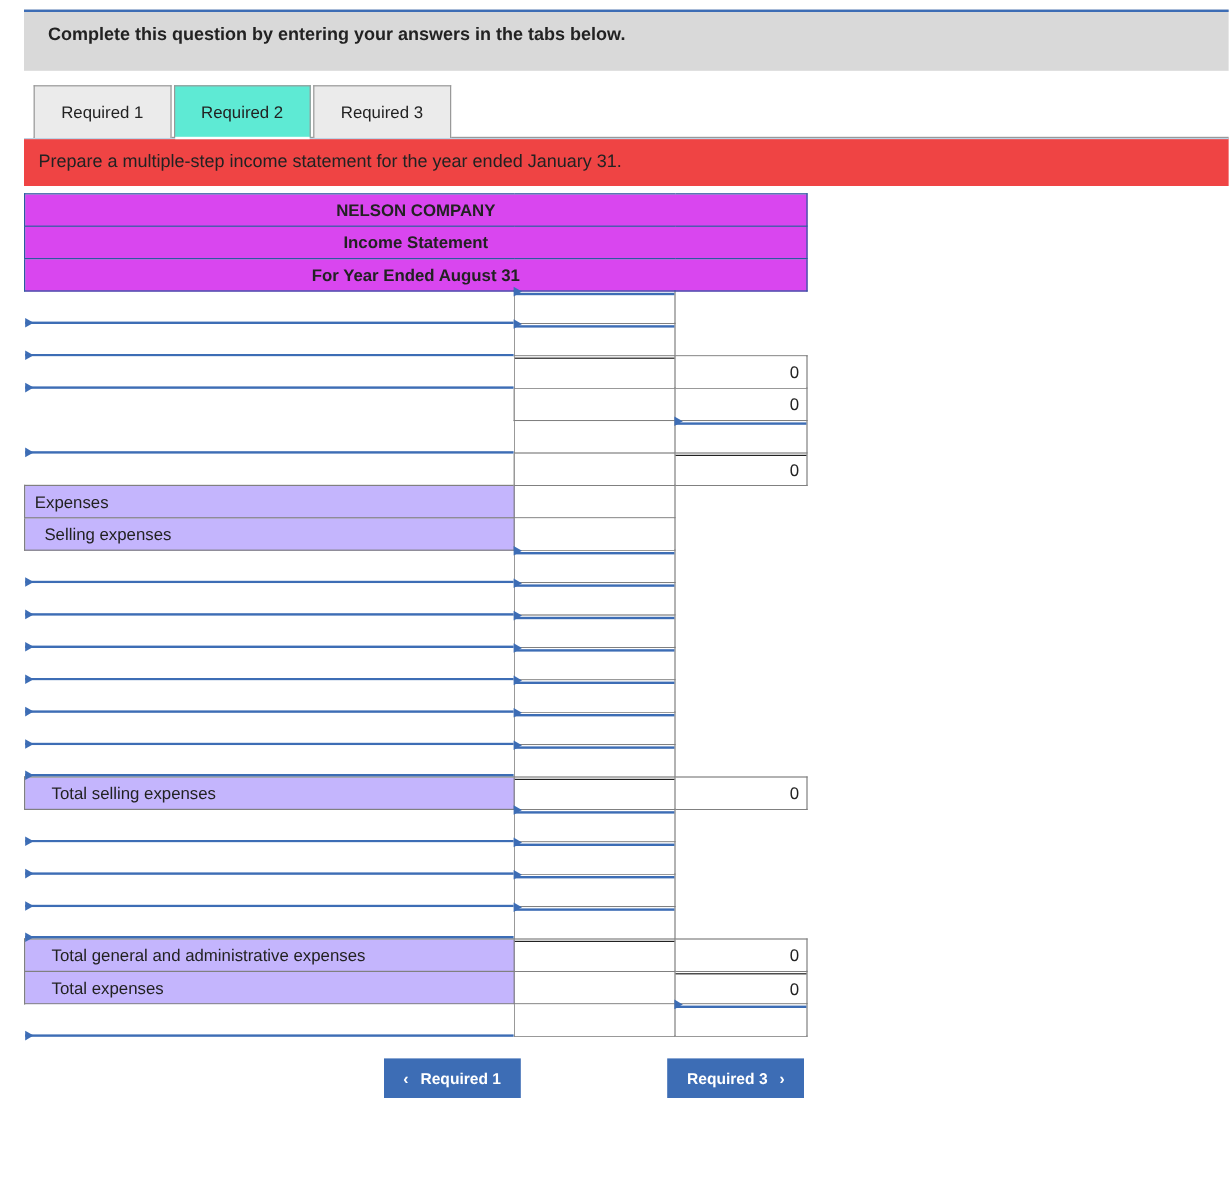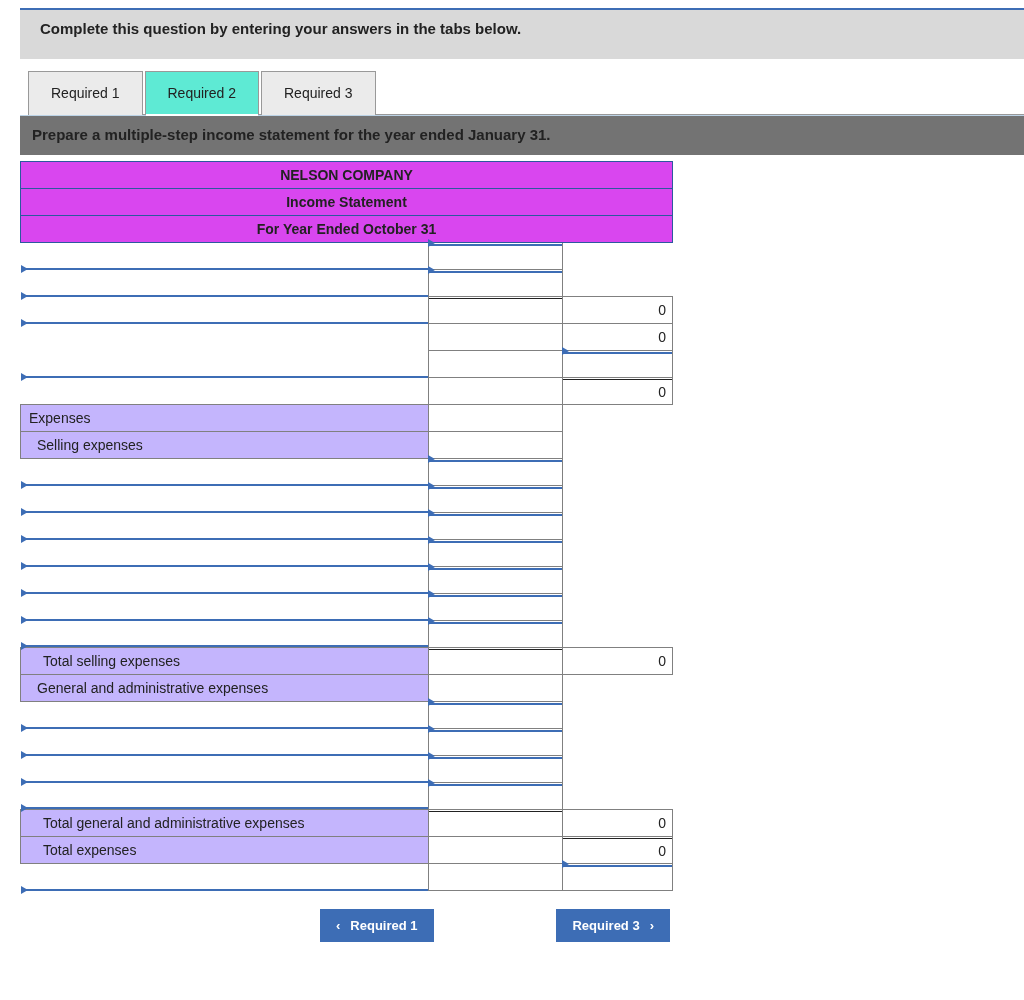"Prepare a multiple-step income statement" .subheader { background: #737373 -> #ef4444; font-weight: bold -> none }
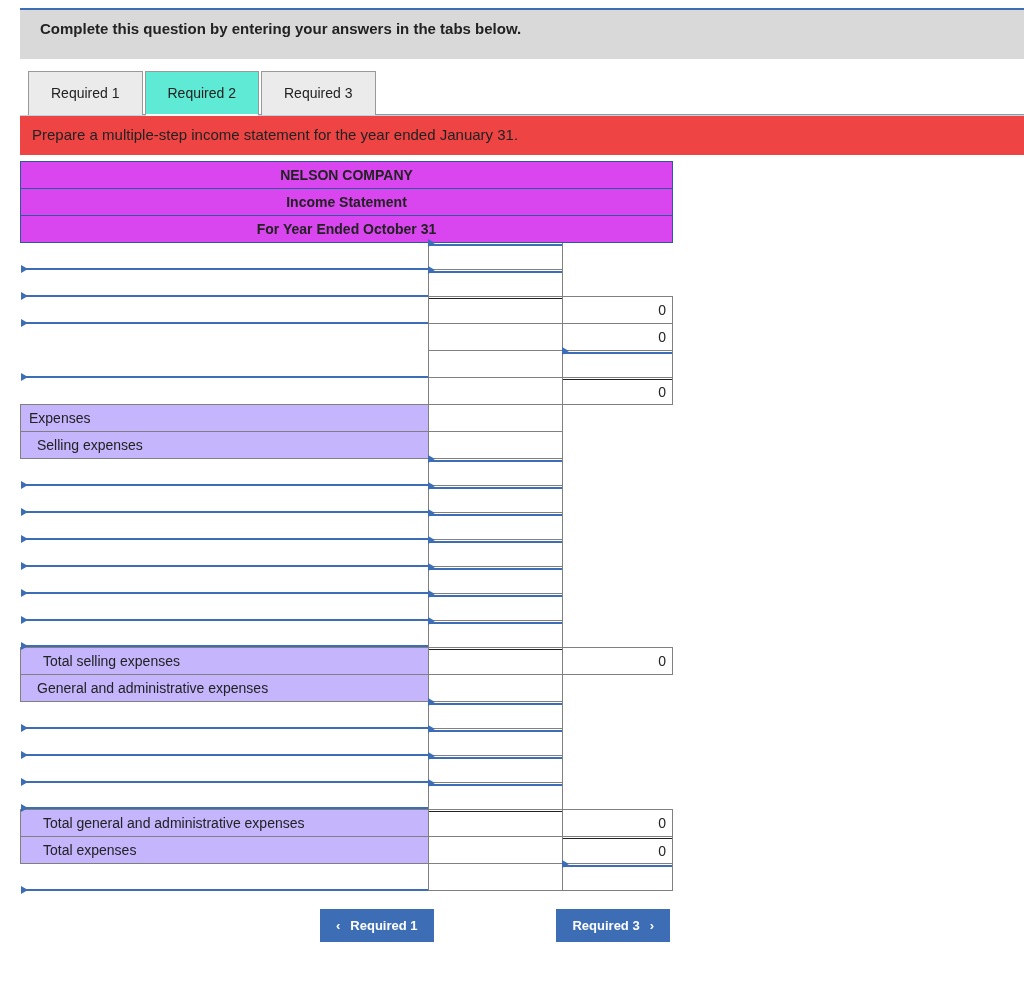"For Year Ended October 31" td.hdr { text: October -> August }
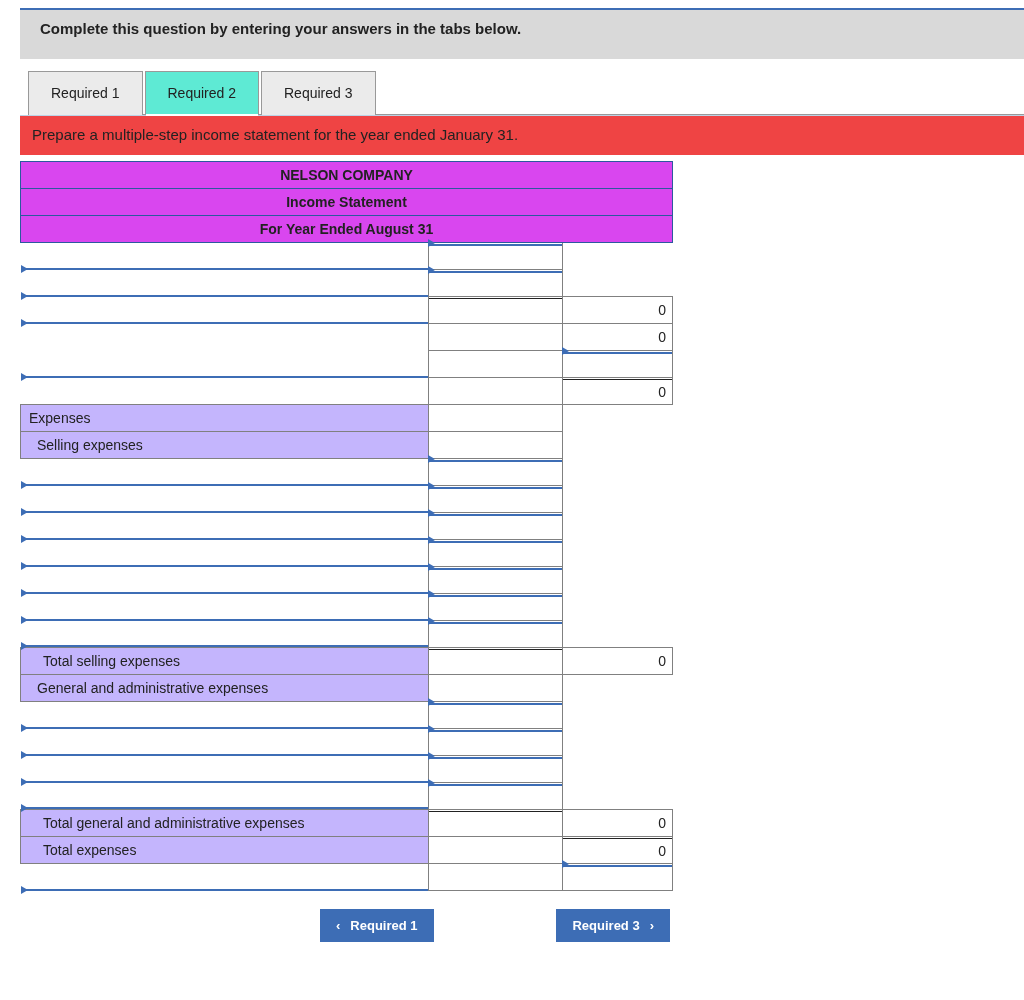"General and administrative expenses" tr { html: <tr> <td>General and administrative expenses</td> <td> <div></div> </td> <td></td> </tr> -> none }
